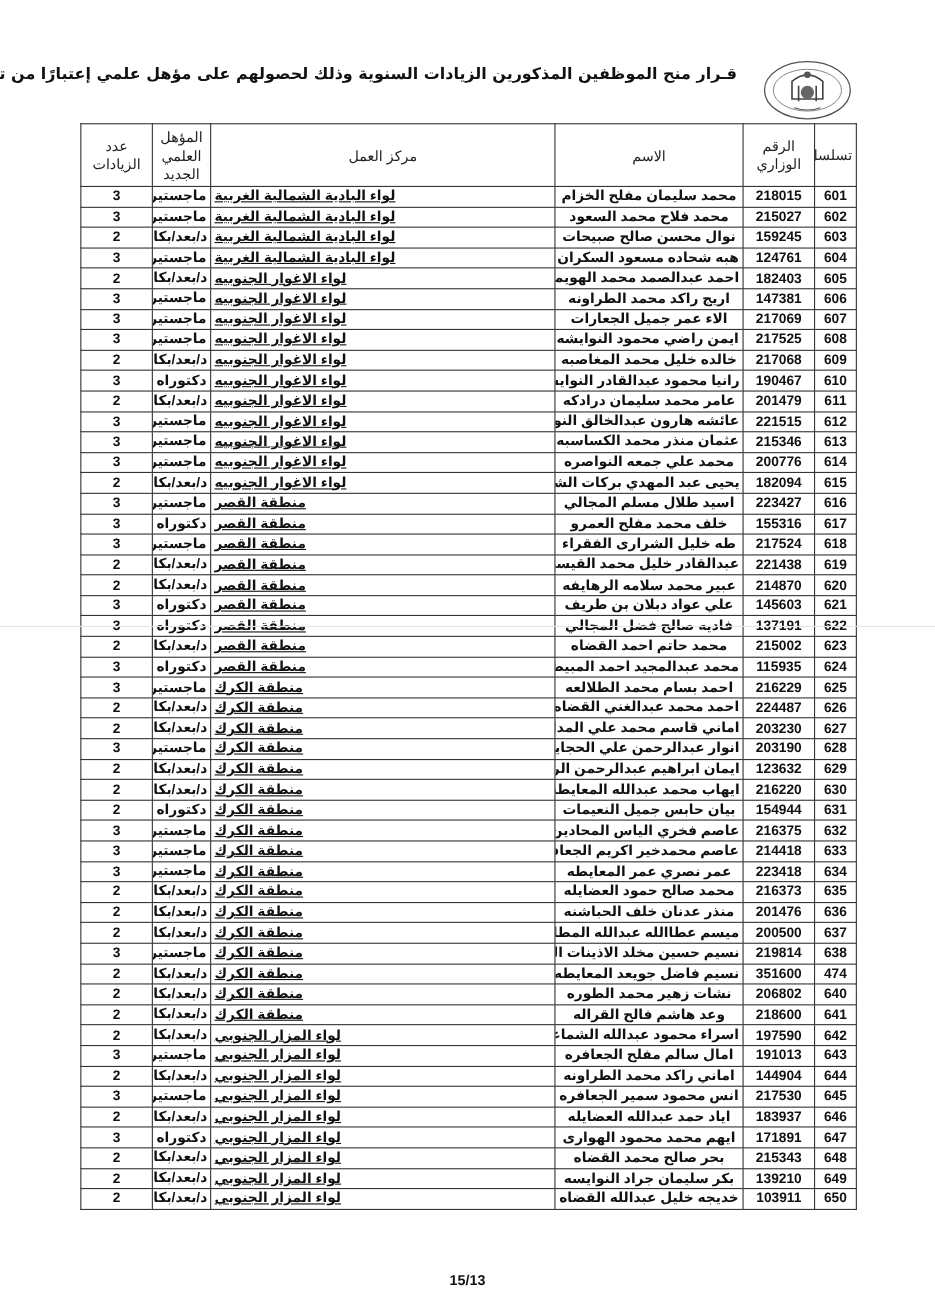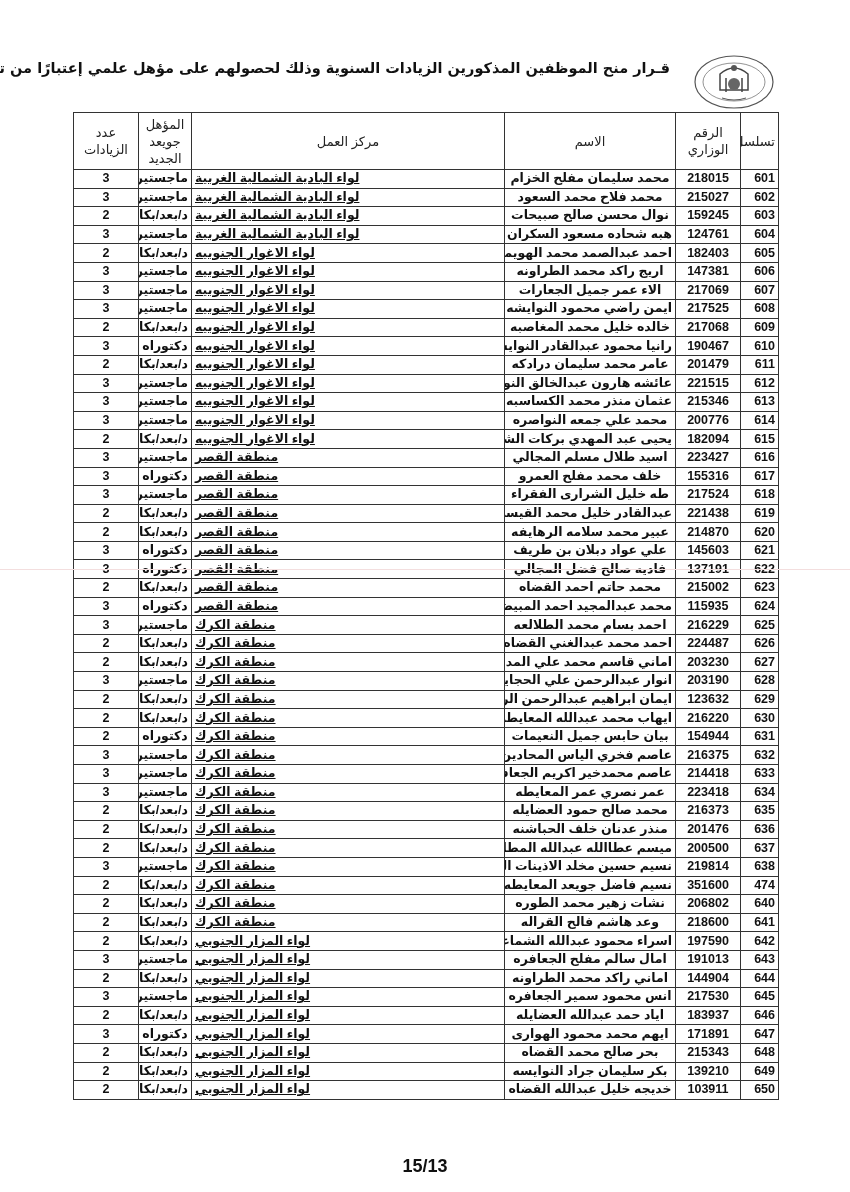"المؤهل جويعد الجديد" th { text: جويعد -> العلمي }
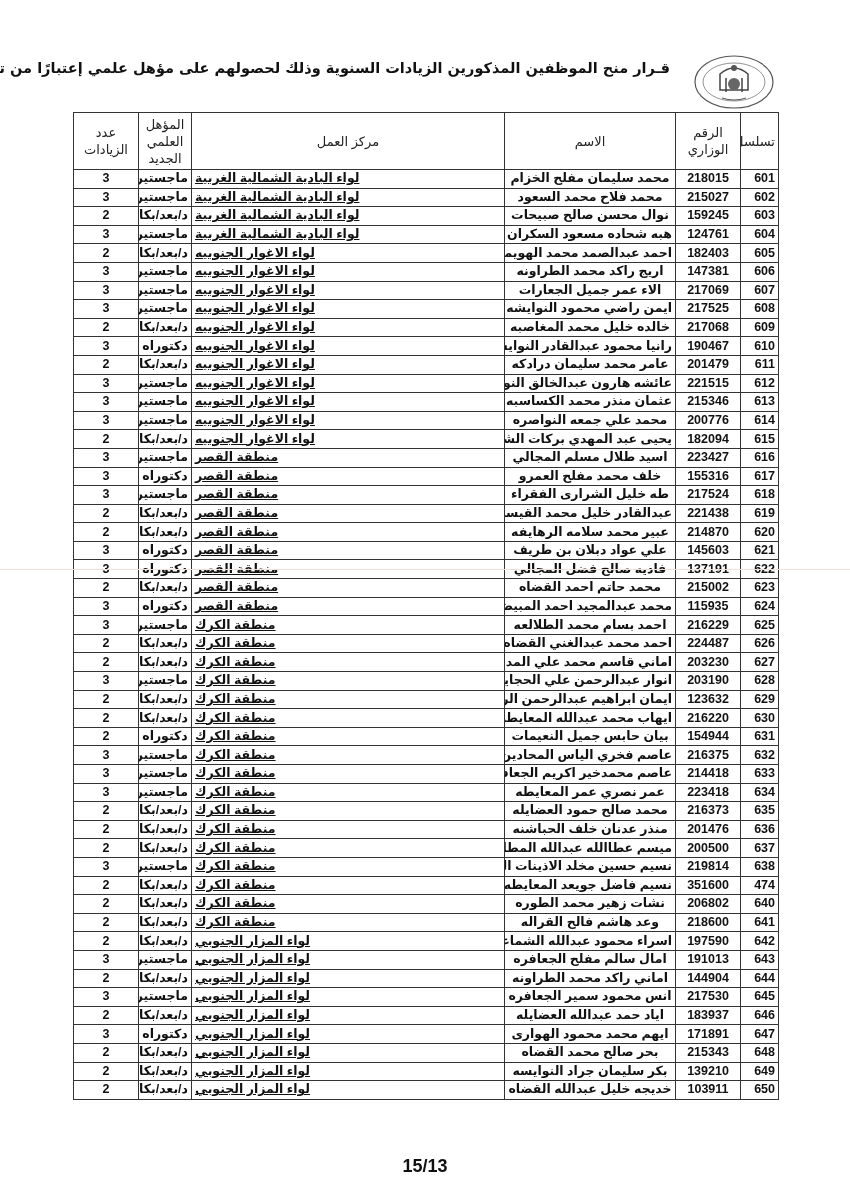"601" td.c-seq { text-align: none -> center }
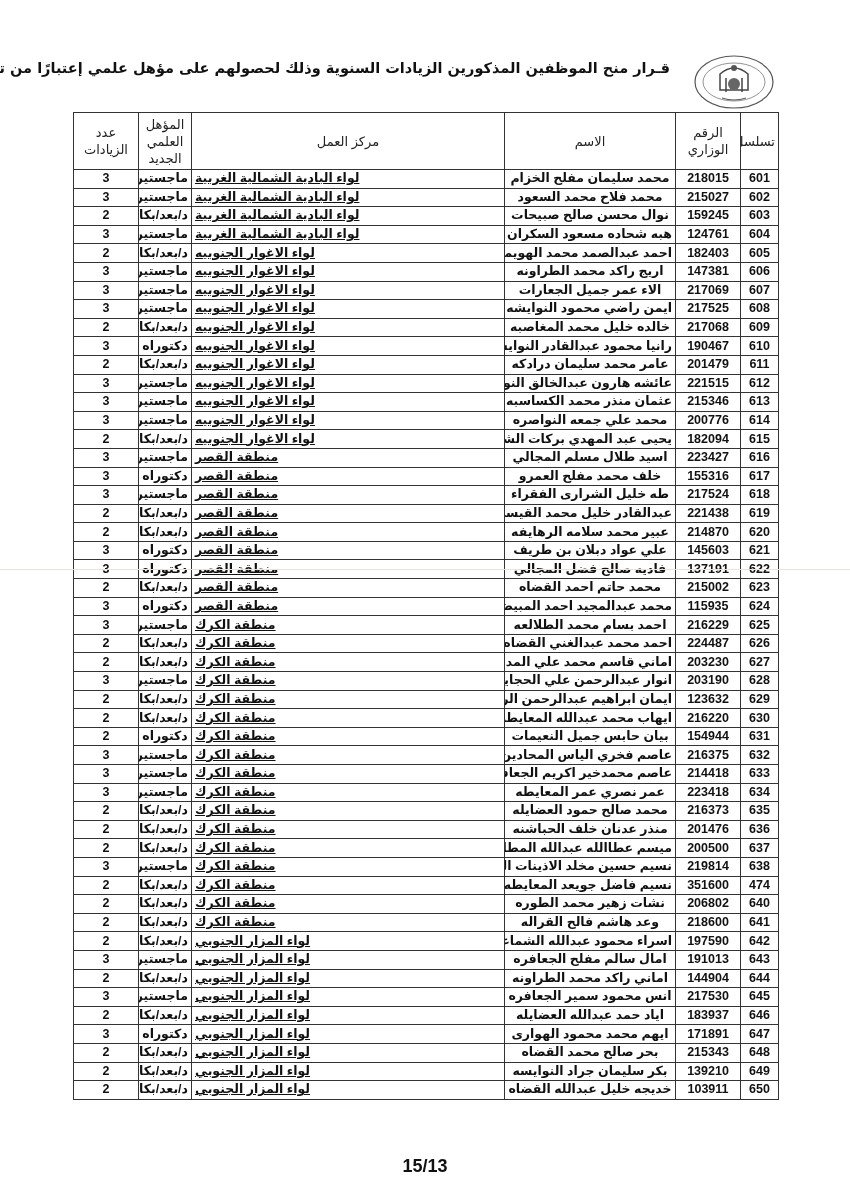"15/13" .page-num { font-size: 18px -> 13px }
